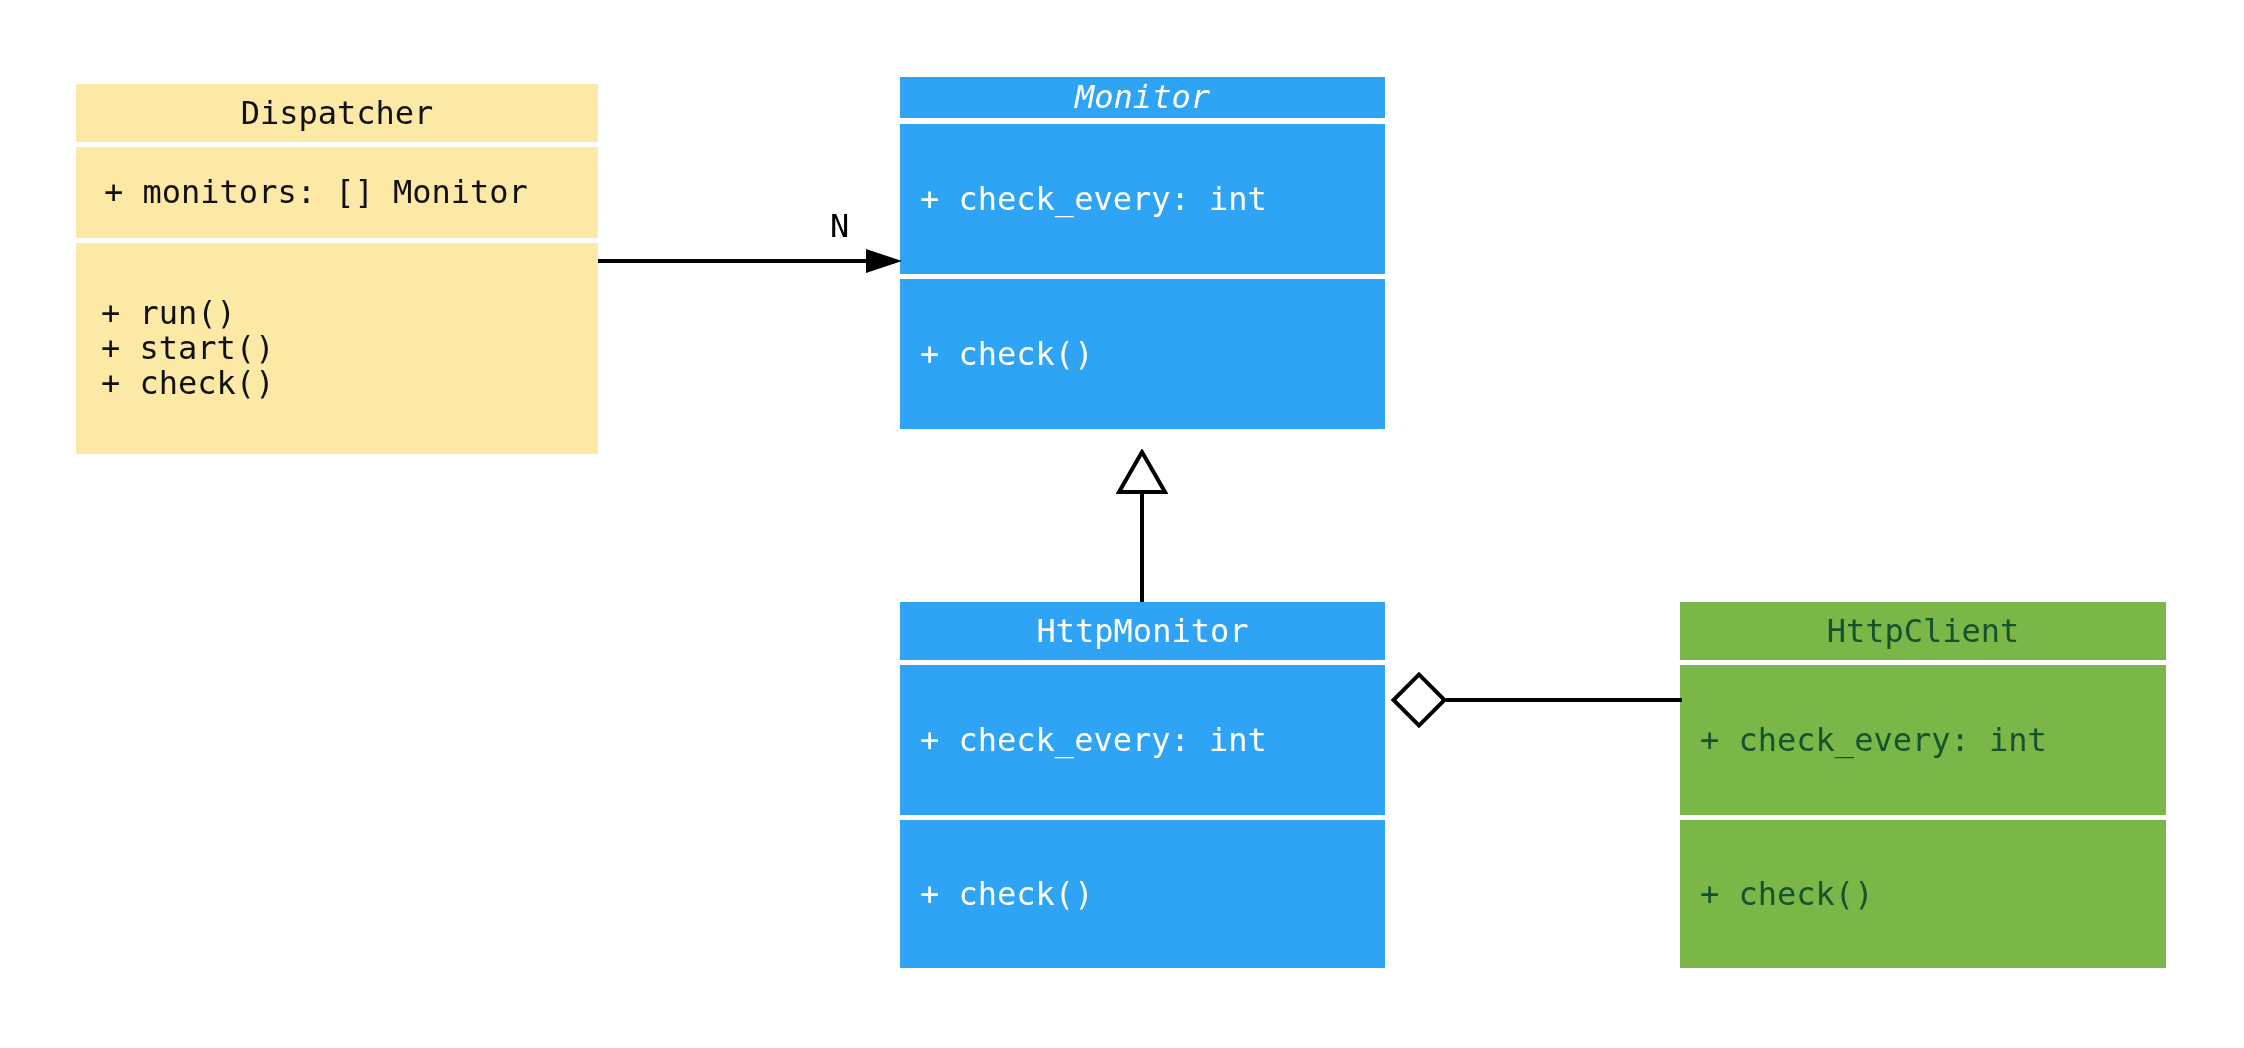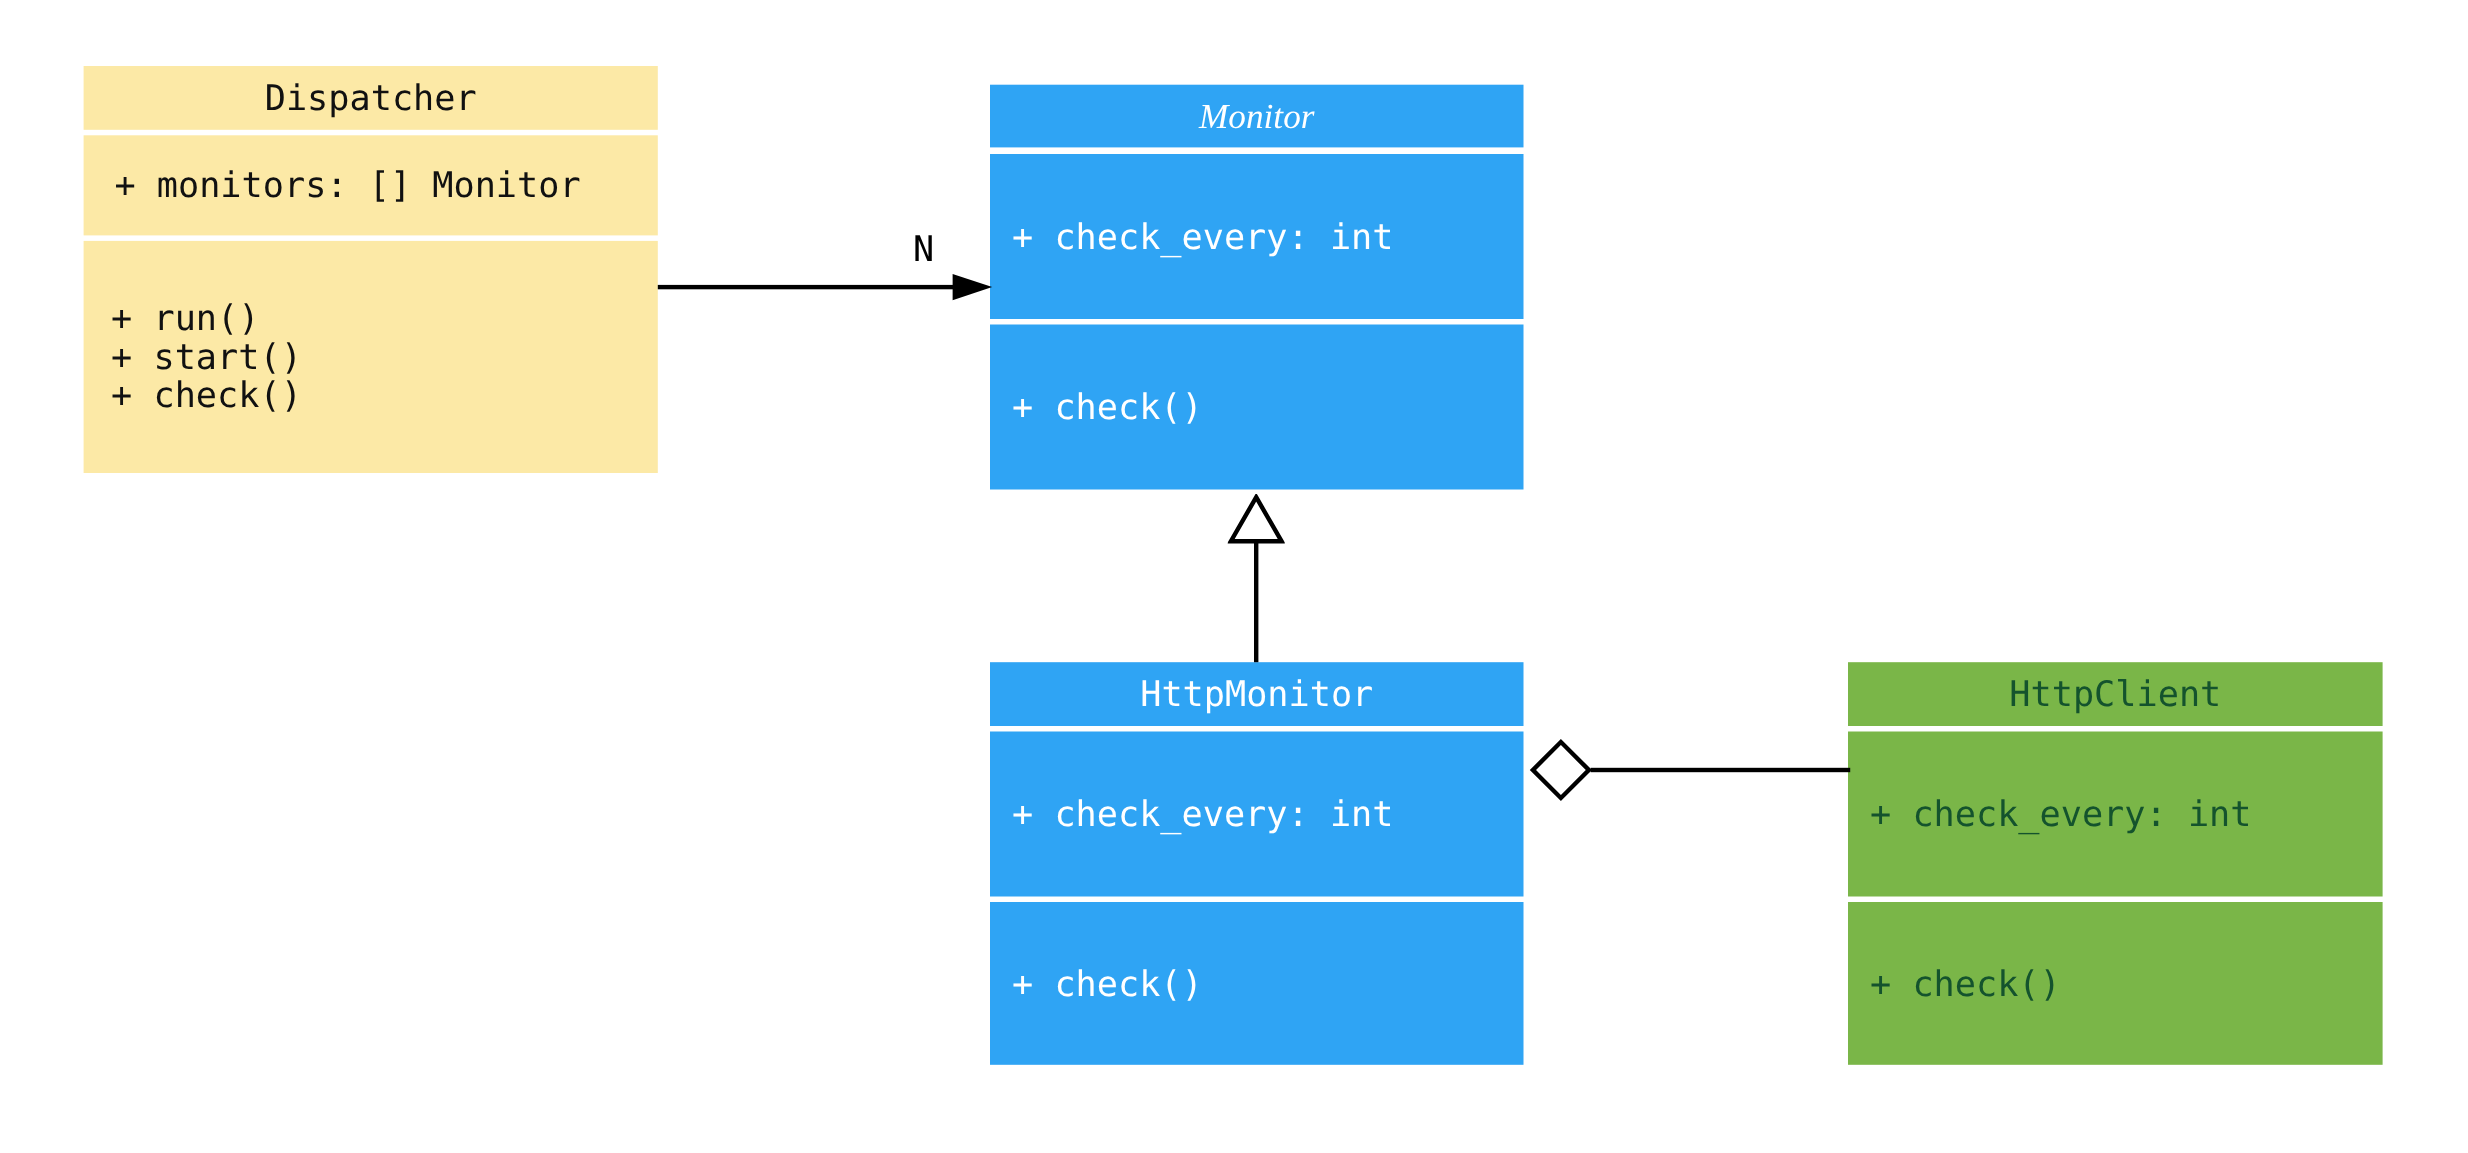"Dispatcher" .c-dispatcher { top: 60px -> 84px }
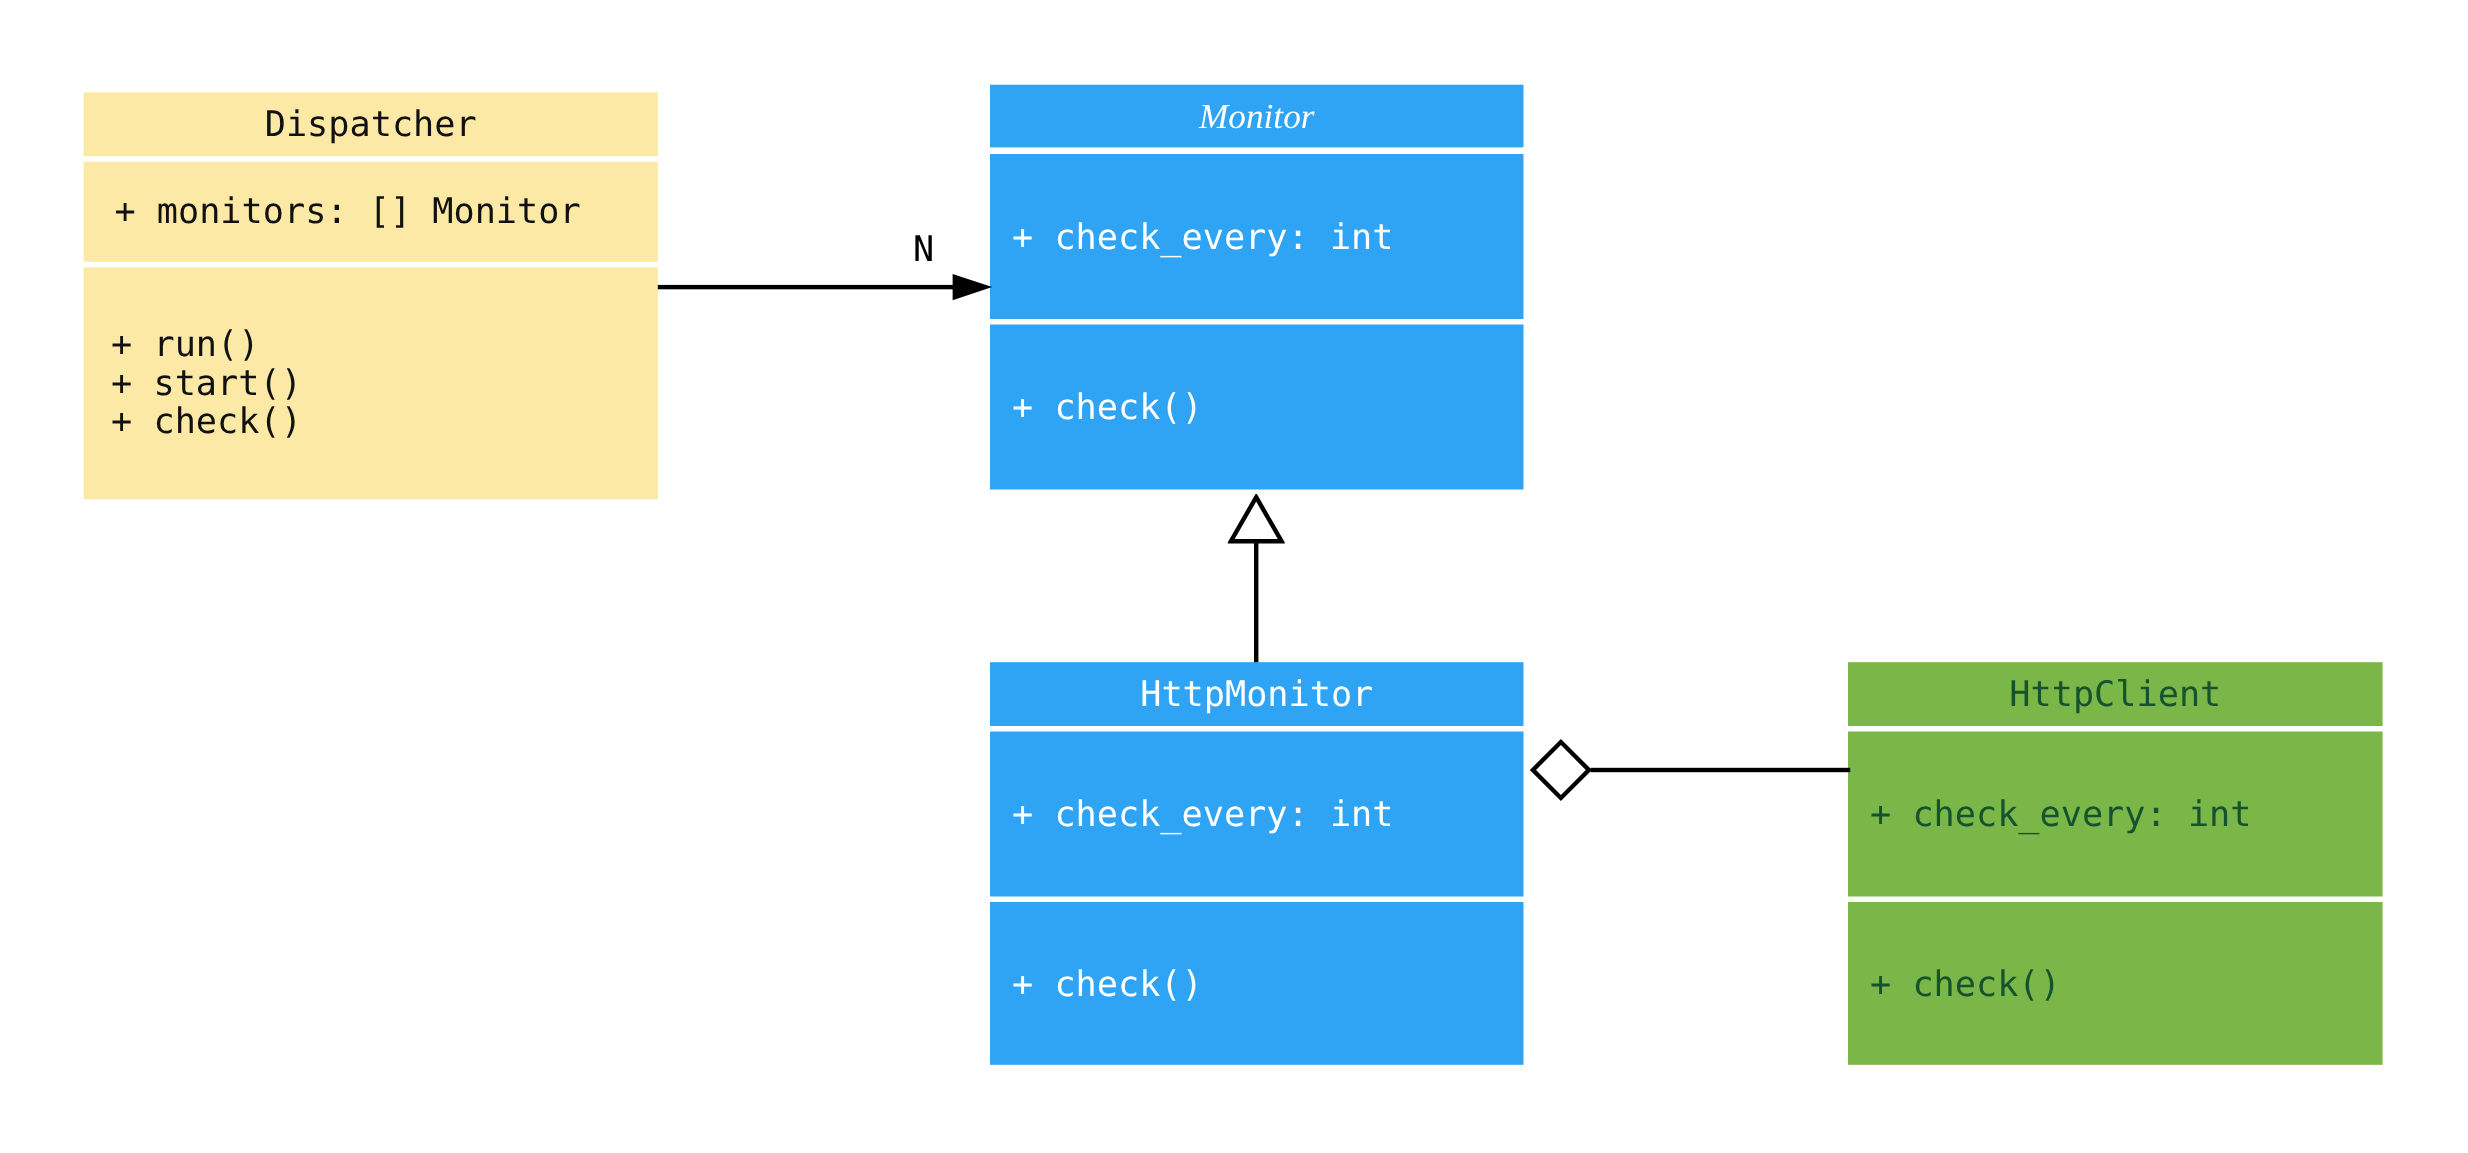"Monitor" .c-monitor .title { font-family: Liberation Serif, serif -> none; height: 57px -> 41px }
